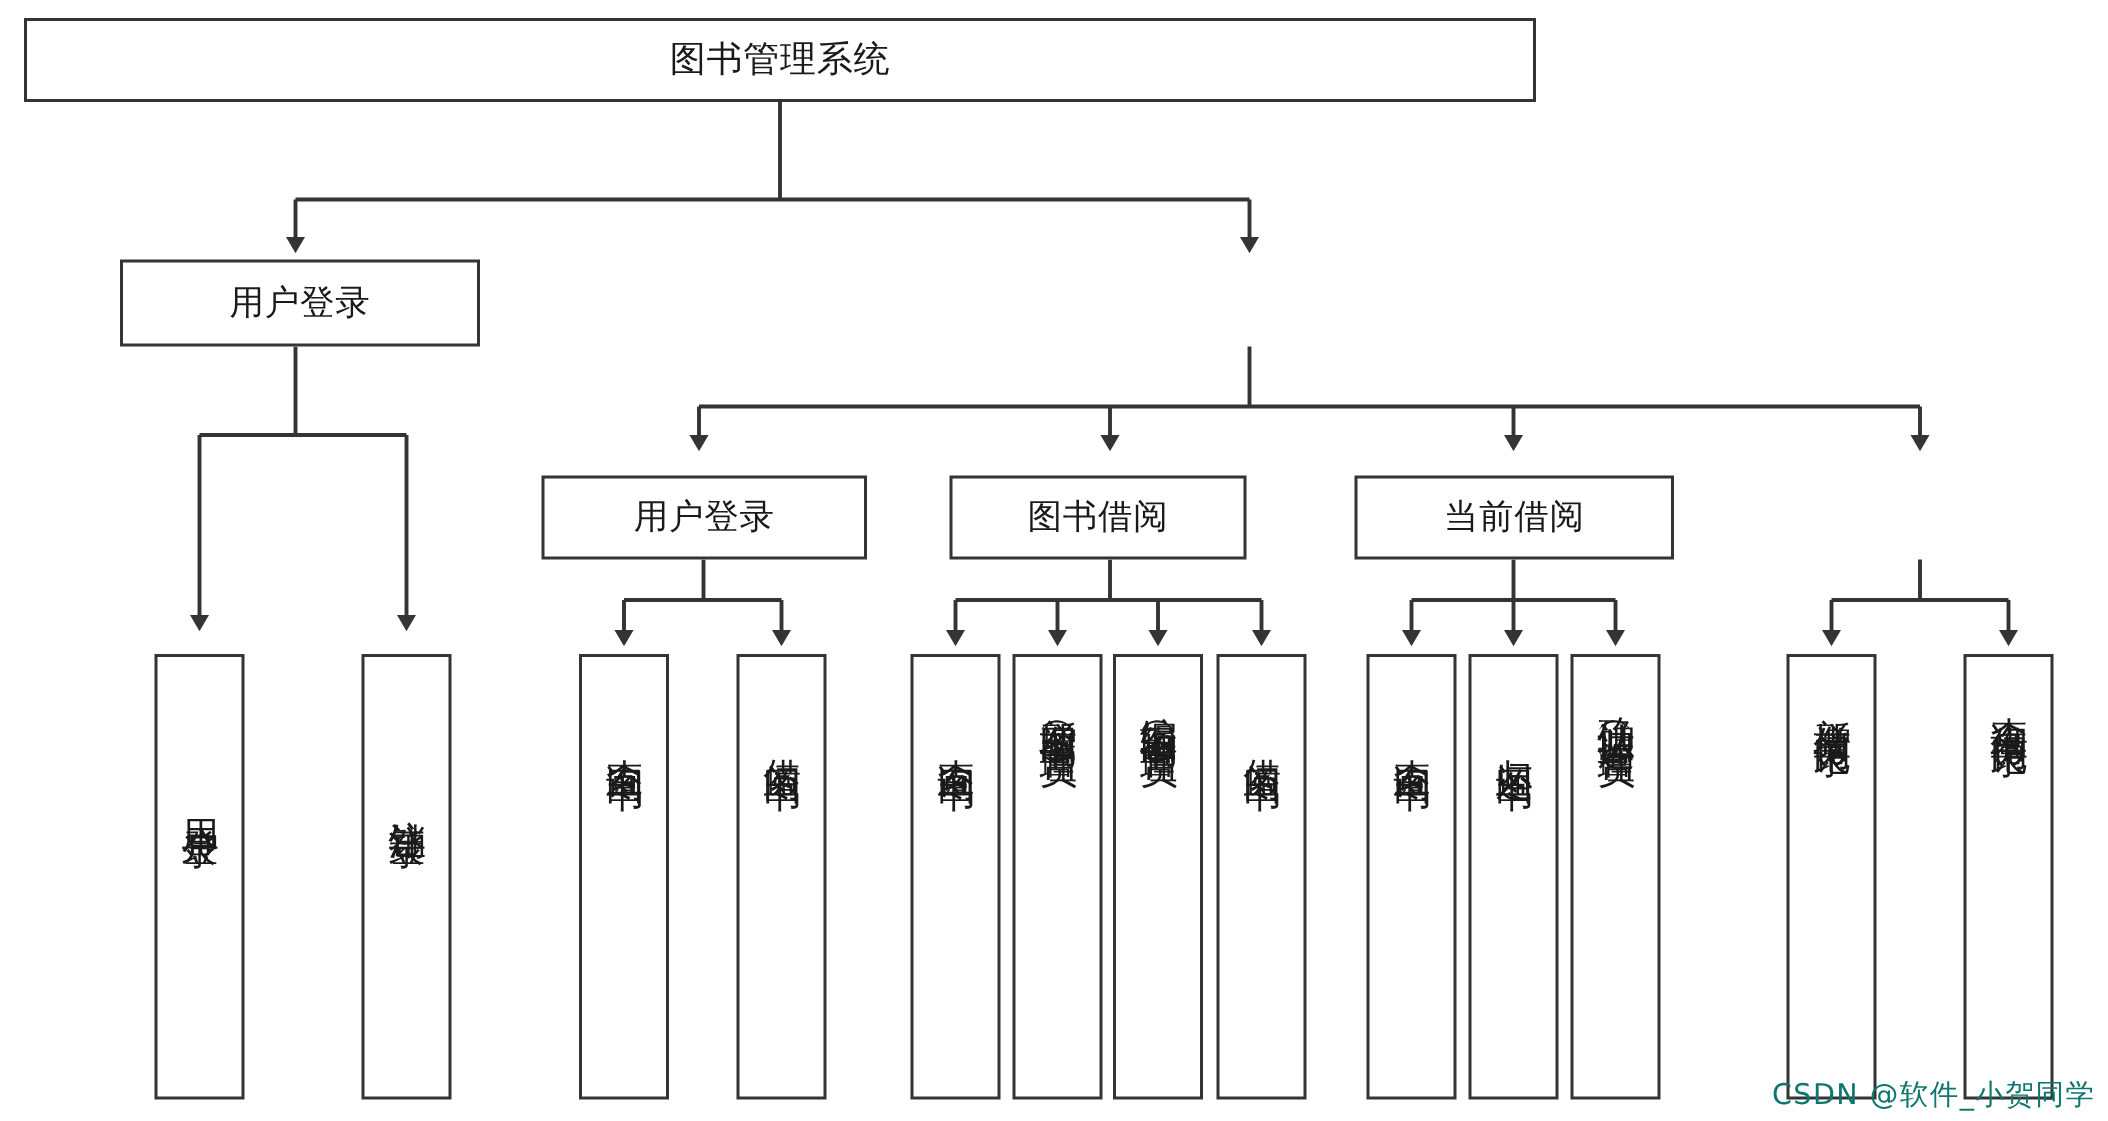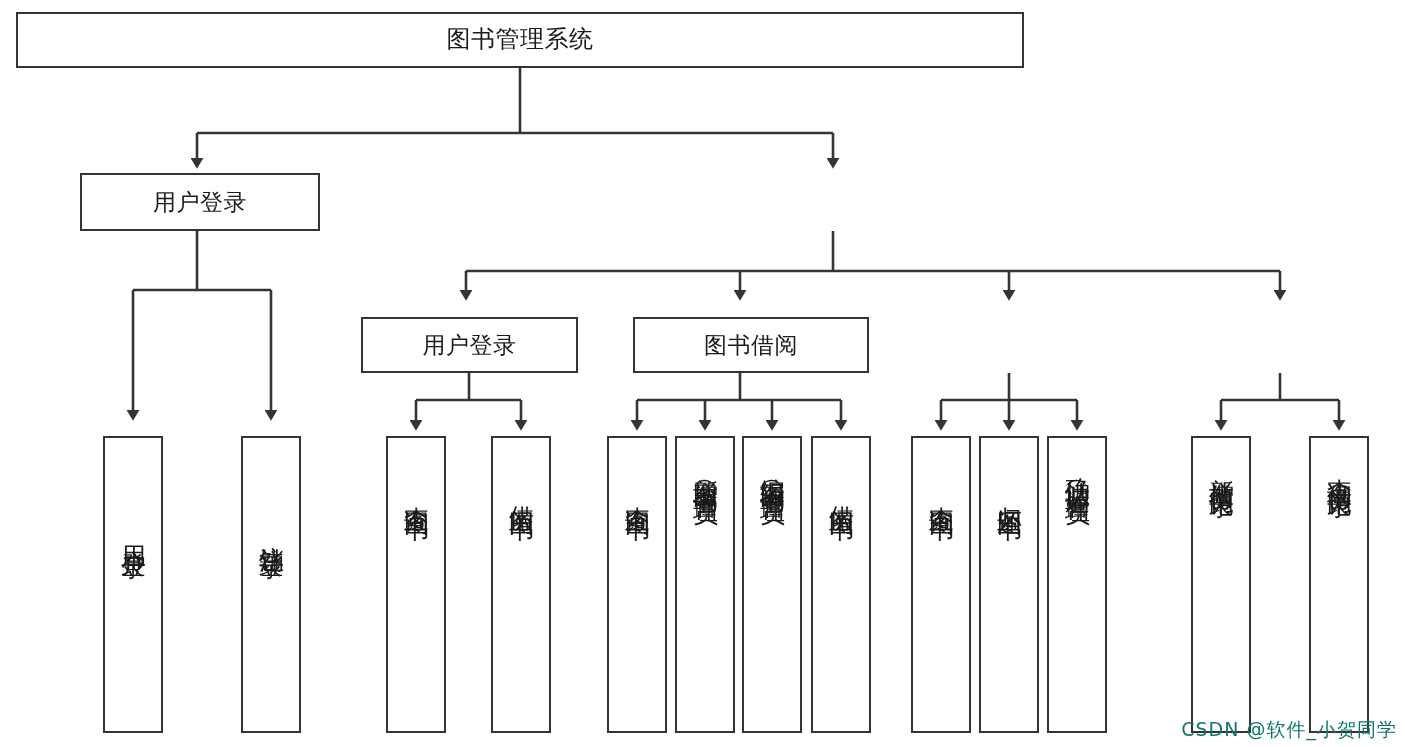"图书借阅" div.node { width: 236px -> 198px }
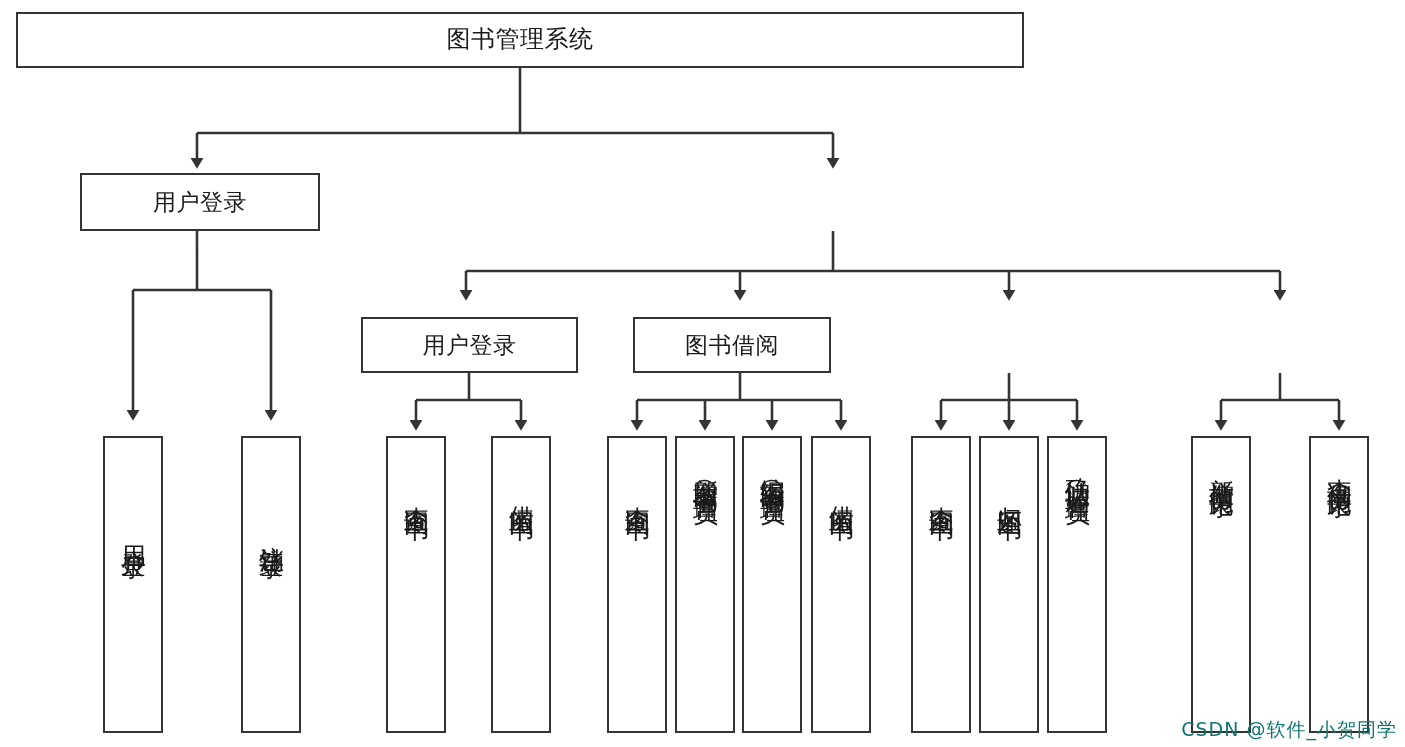"当前借阅" div.node { html: none -> <div> <span>当前借阅</span> </div> }
